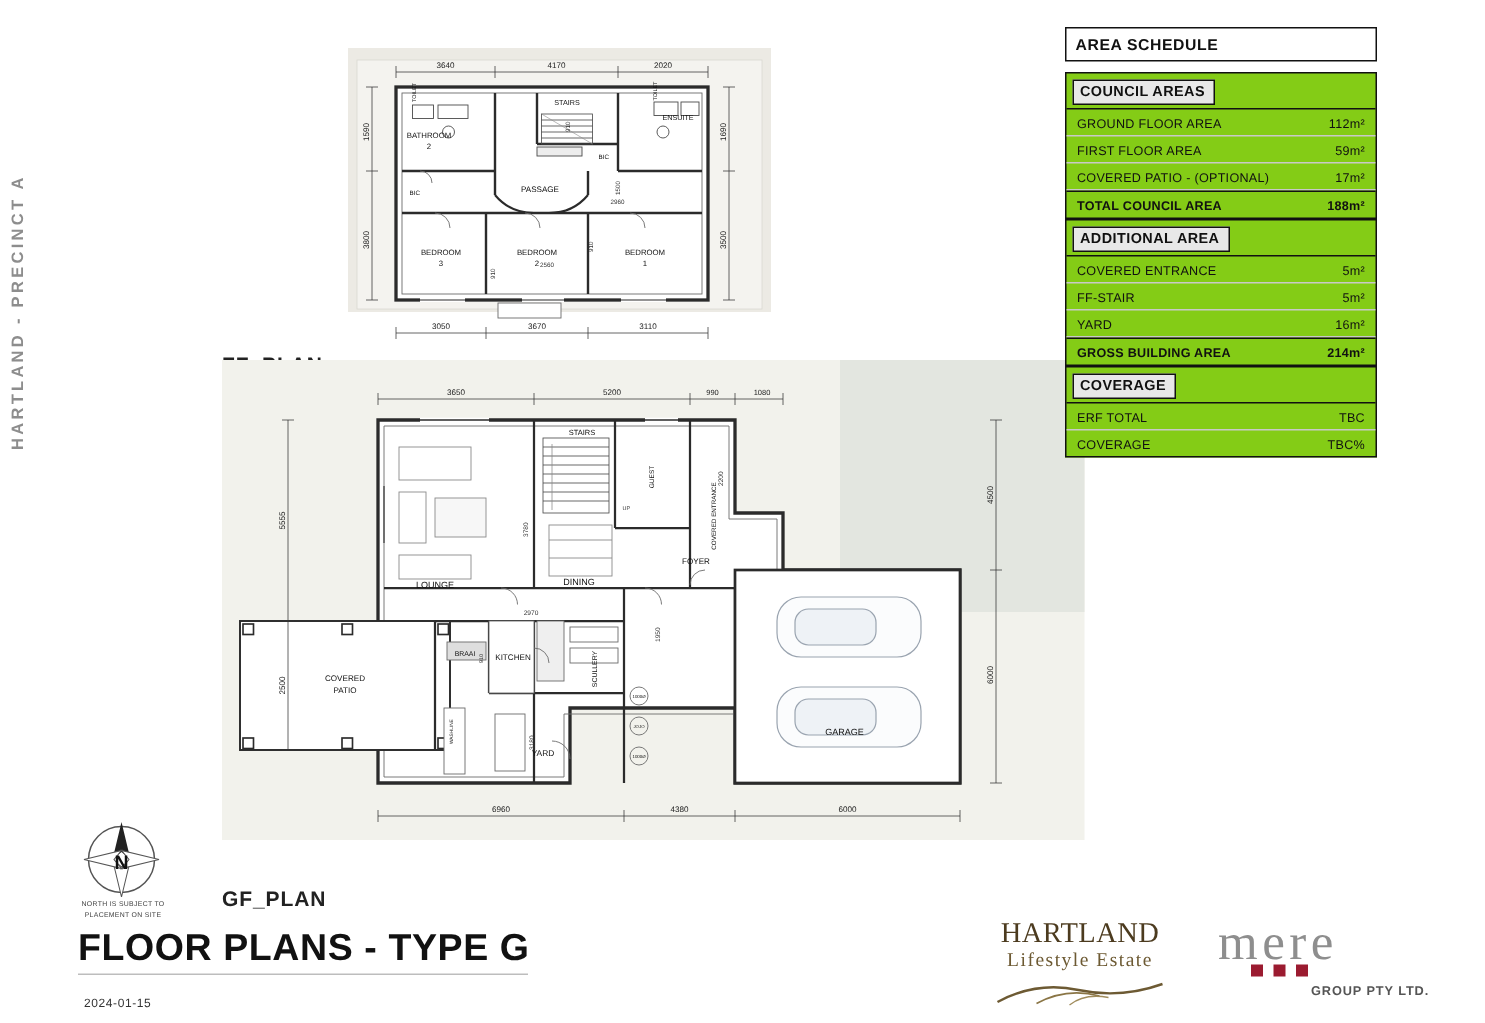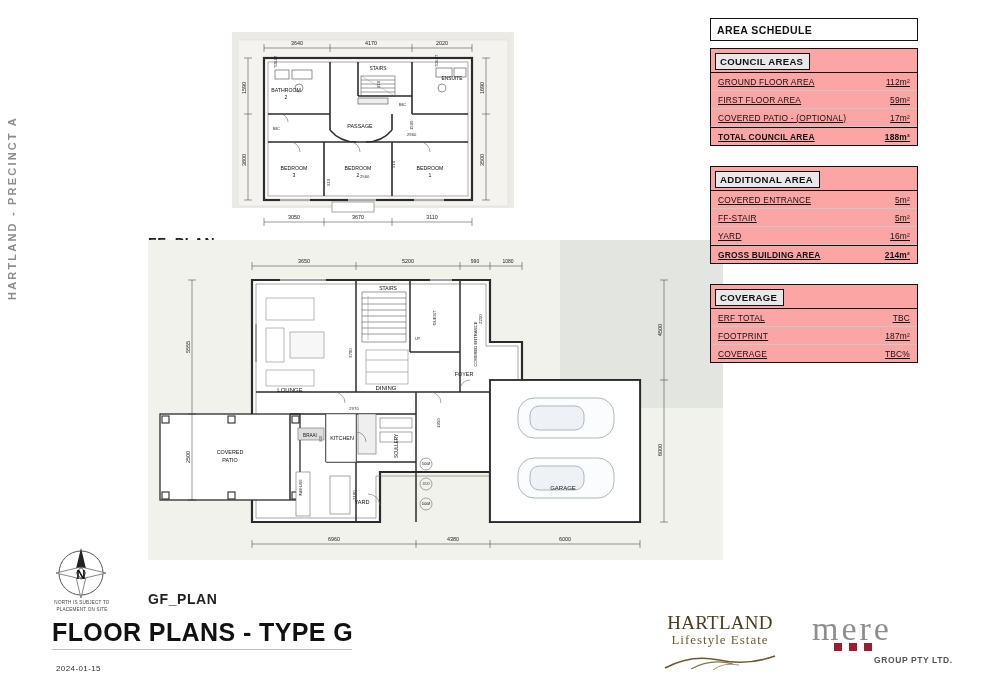"COUNCIL AREAS" .sch-group { background: #fca5a5 -> #84cc16; margin-bottom: 20px -> 0; text-decoration: underline -> none }
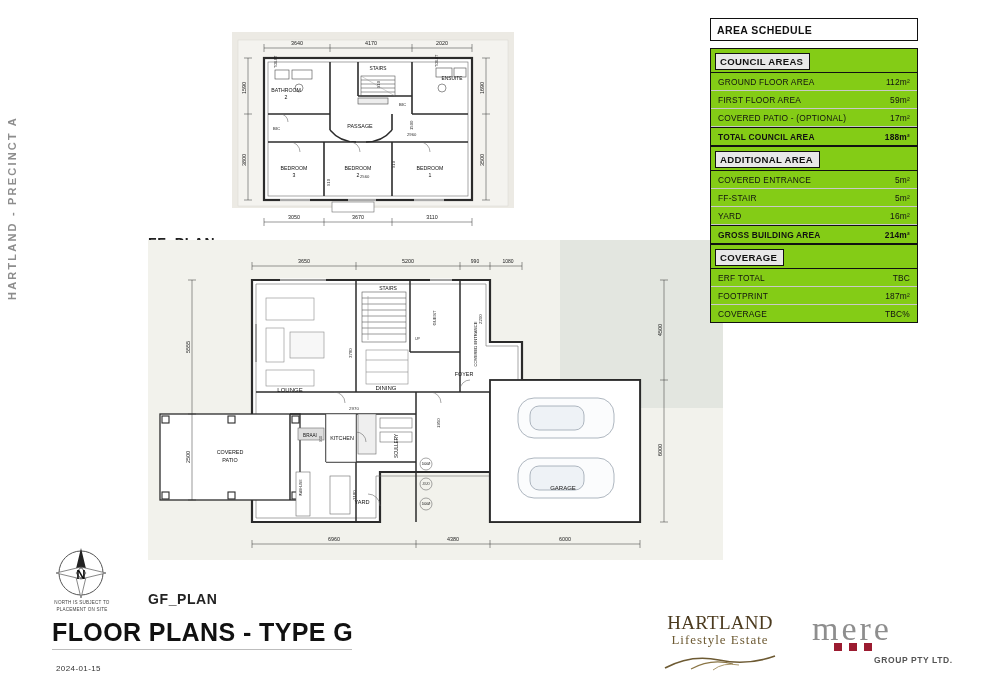"FOOTPRINT" div.sch-row { html: <div> <span>FOOTPRINT</span> <span>187m²</span> </div> -> none }
